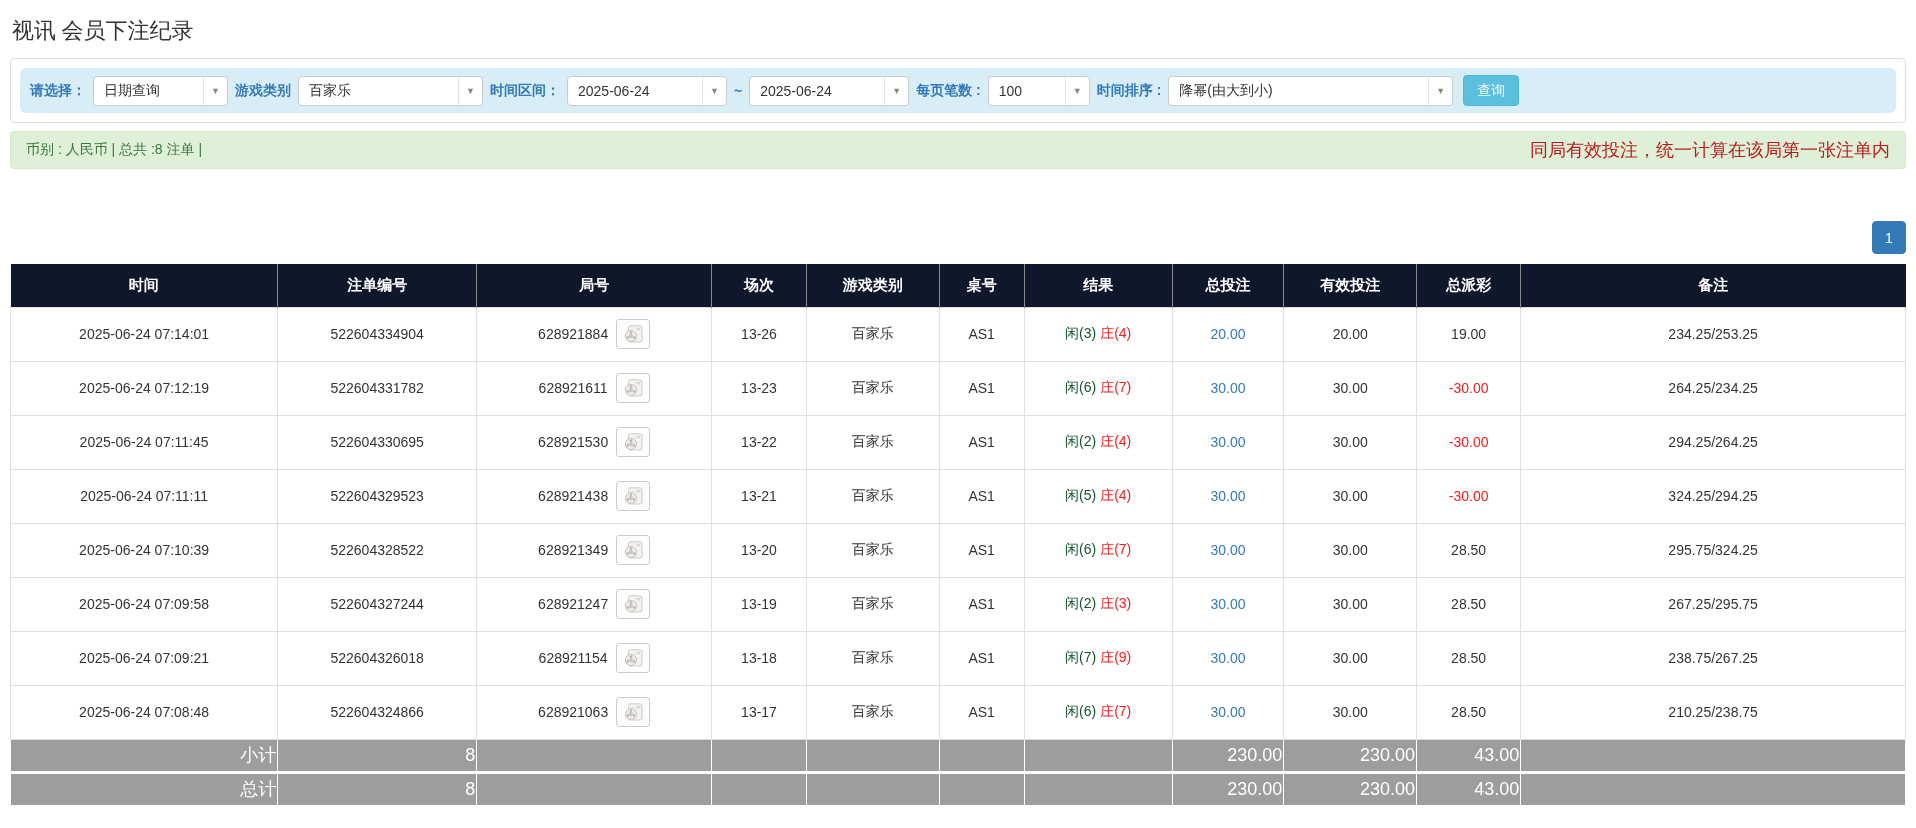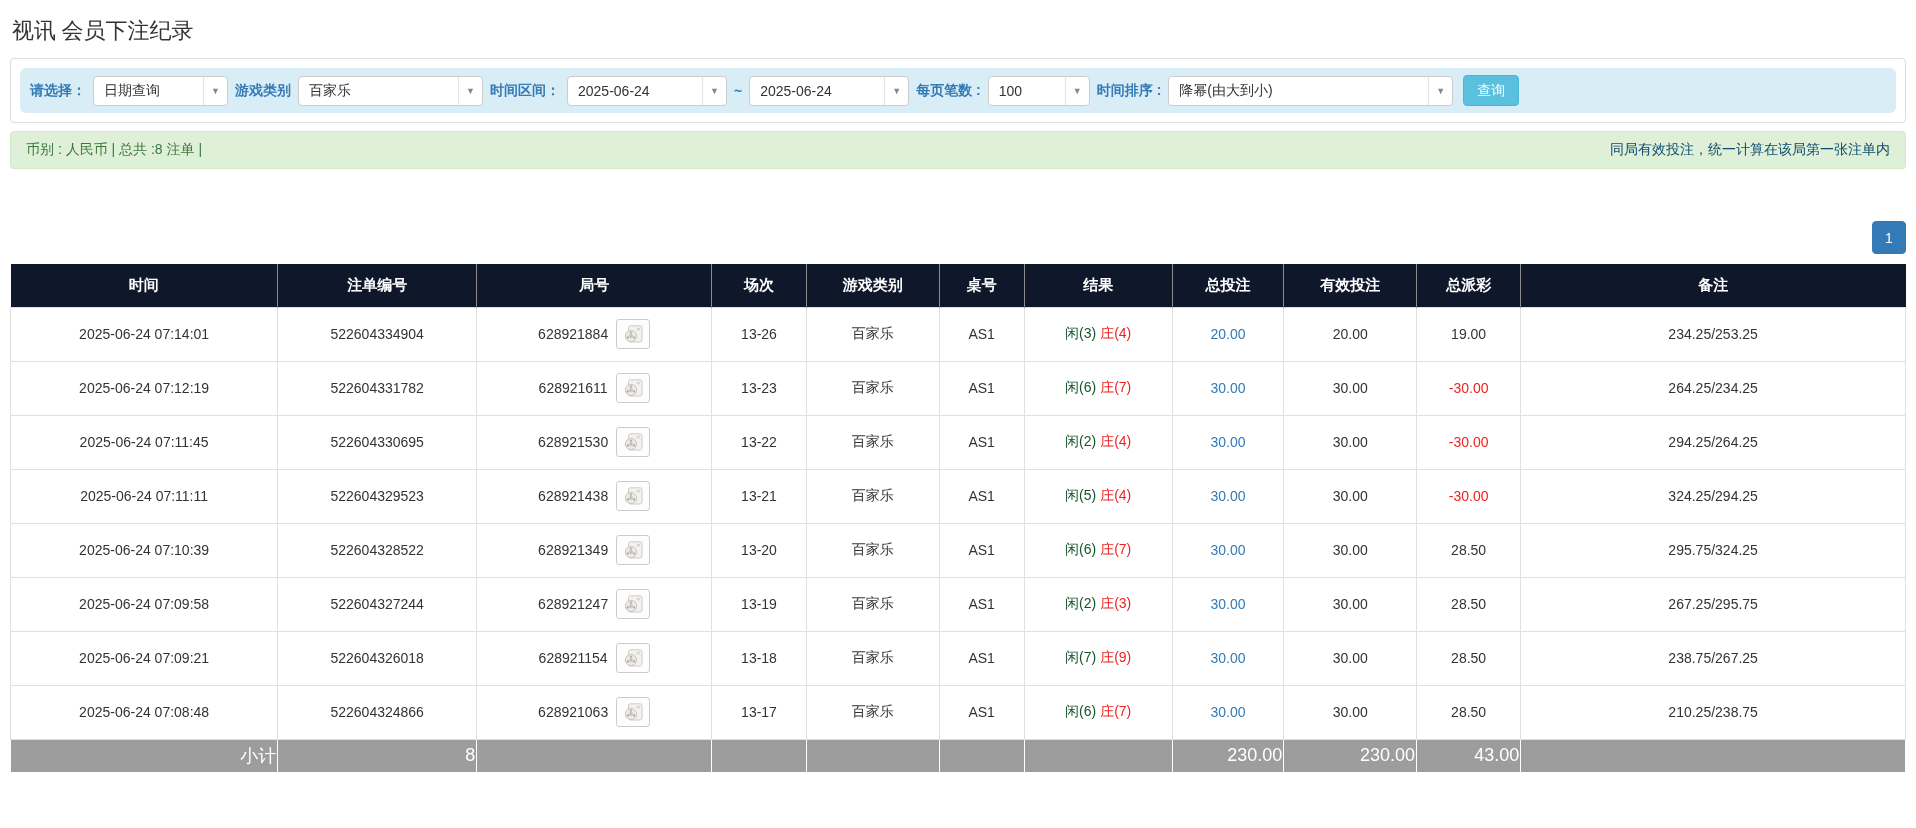"同局有效投注，统一计算在该局第一张注单内" .alert-note { color: #0c4a6e -> #b91c1c; font-size: 14px -> 18px }
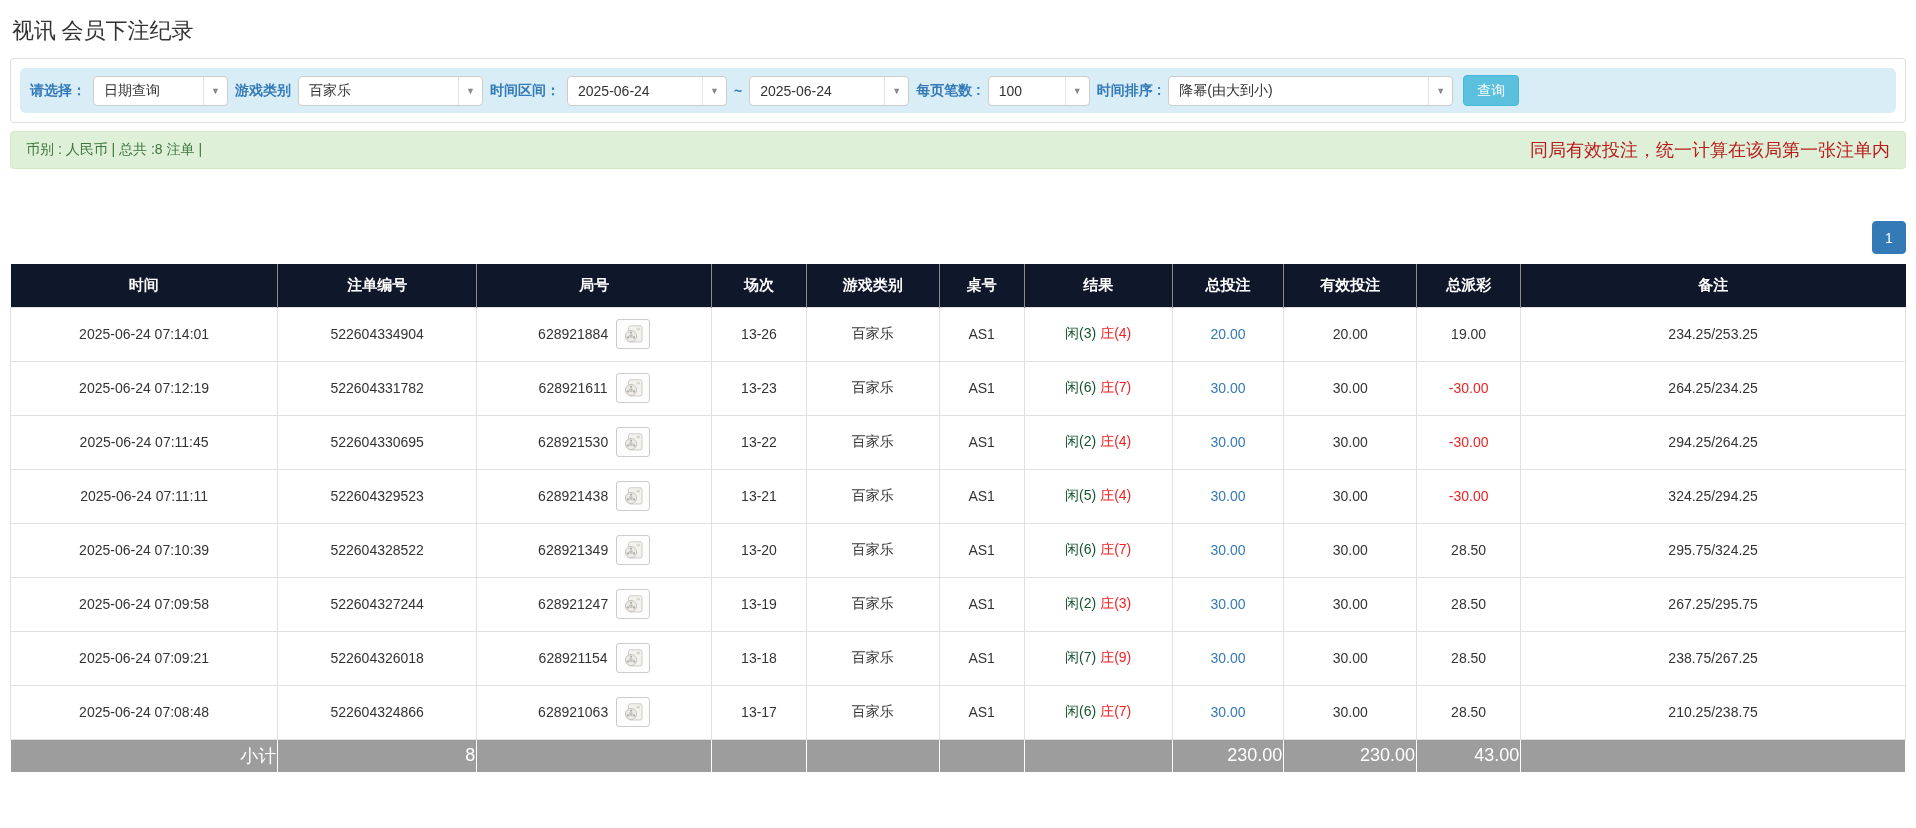"总计" tr.total-row { html: none -> <tr> <td>总计</td> <td>8</td> <td></td> <td></td> <td></td> <td></td> <td></td> <td>230.00</td> <td>230.00</td> <td>43.00</td> <td></td> </tr> }
